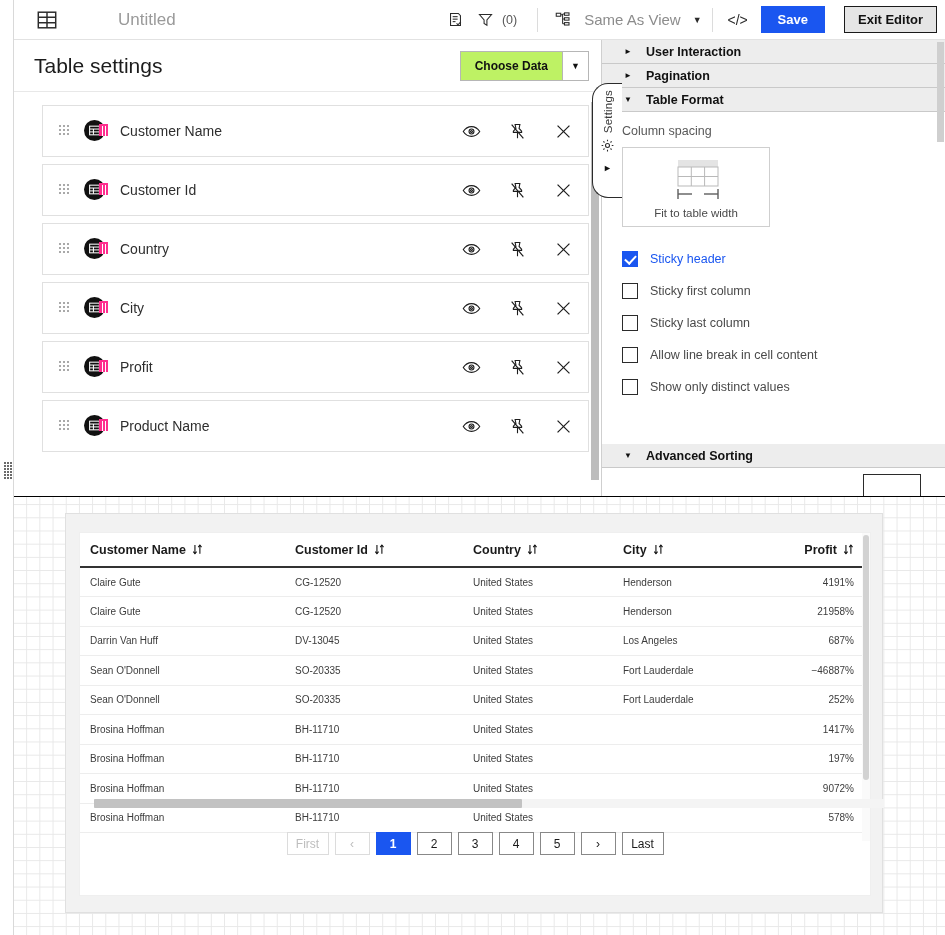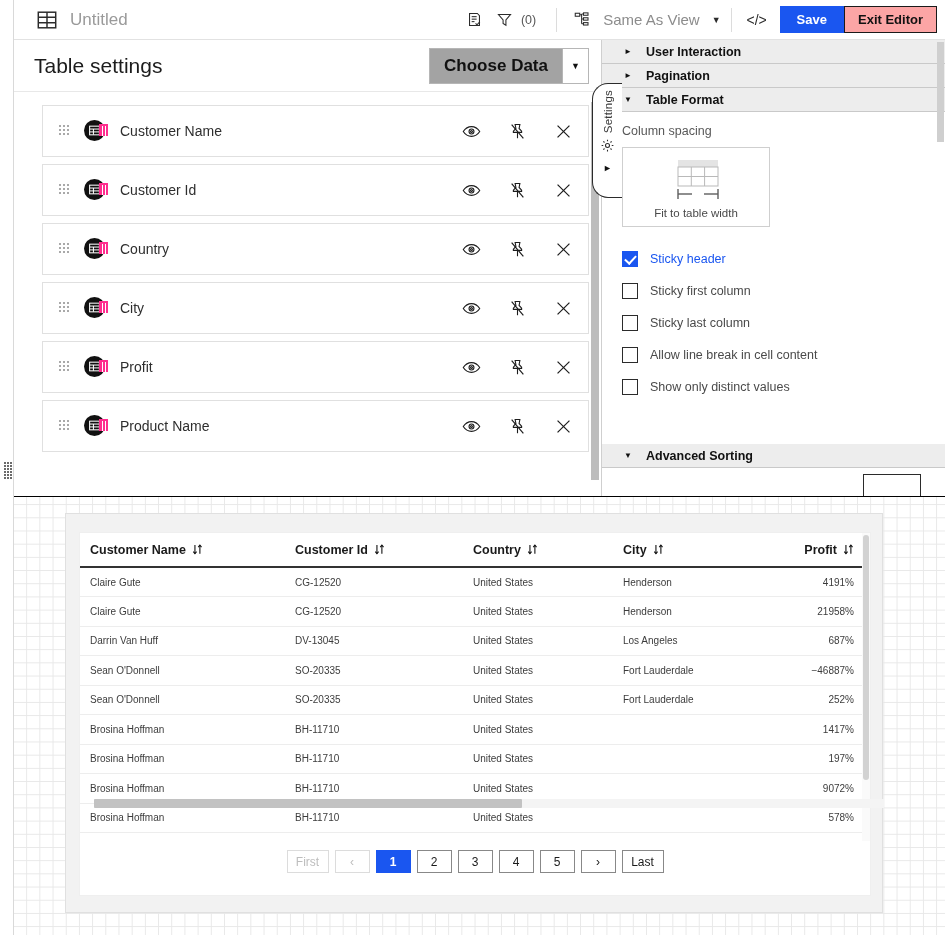"Untitled" #editor-header { gap: none -> 48px }
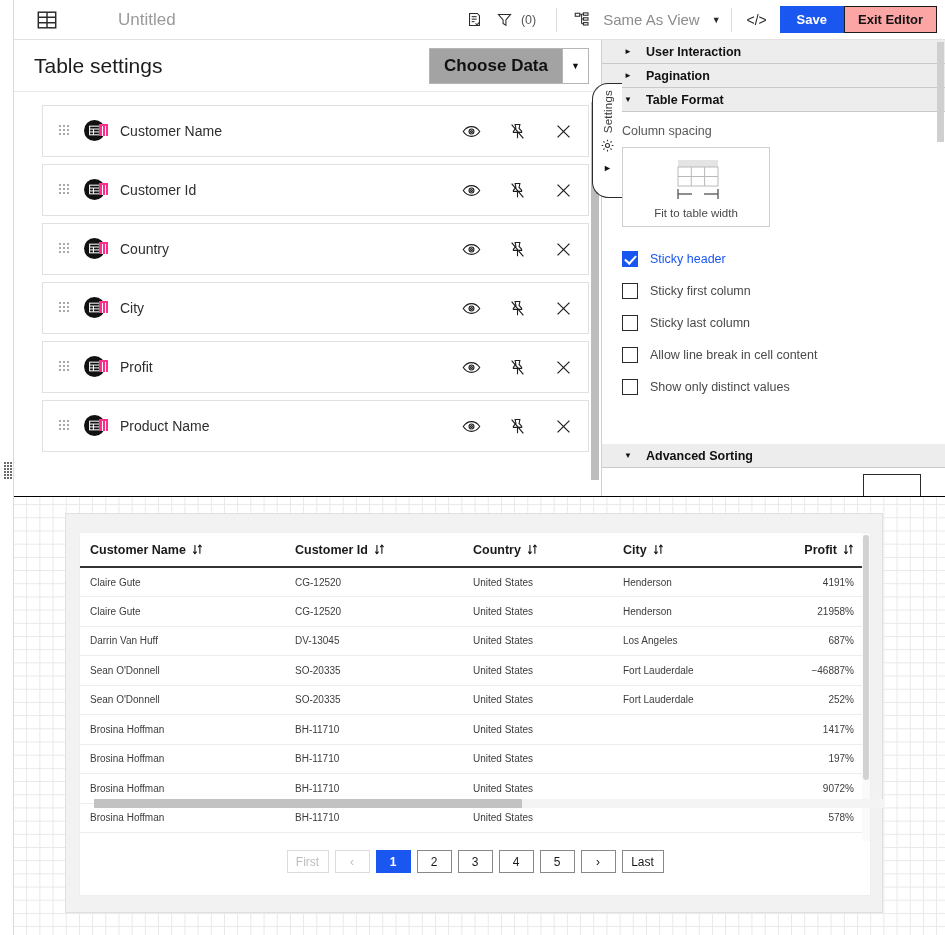"Exit Editor" #exit-btn { background: #fca5a5 -> #e5e5e5; margin-left: 0 -> 19px }
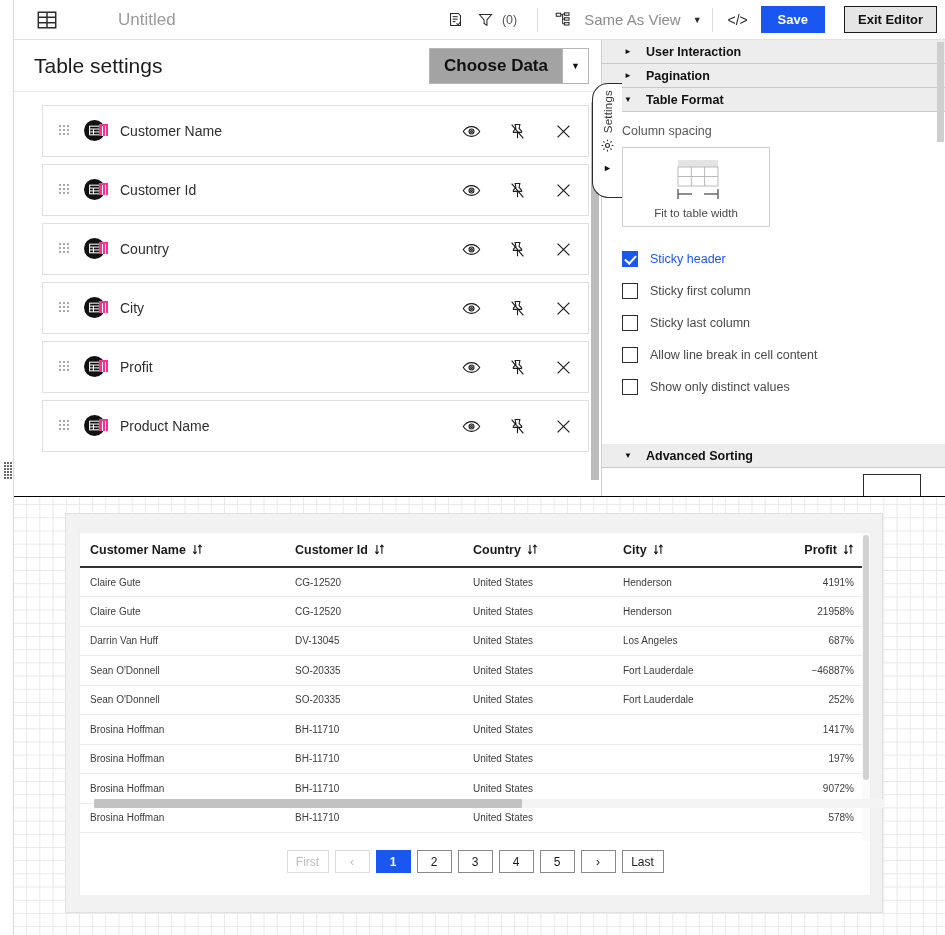"Choose Data" #choose-data-btn { background: #a3a3a3 -> #bef264; font-size: 17px -> 12px }
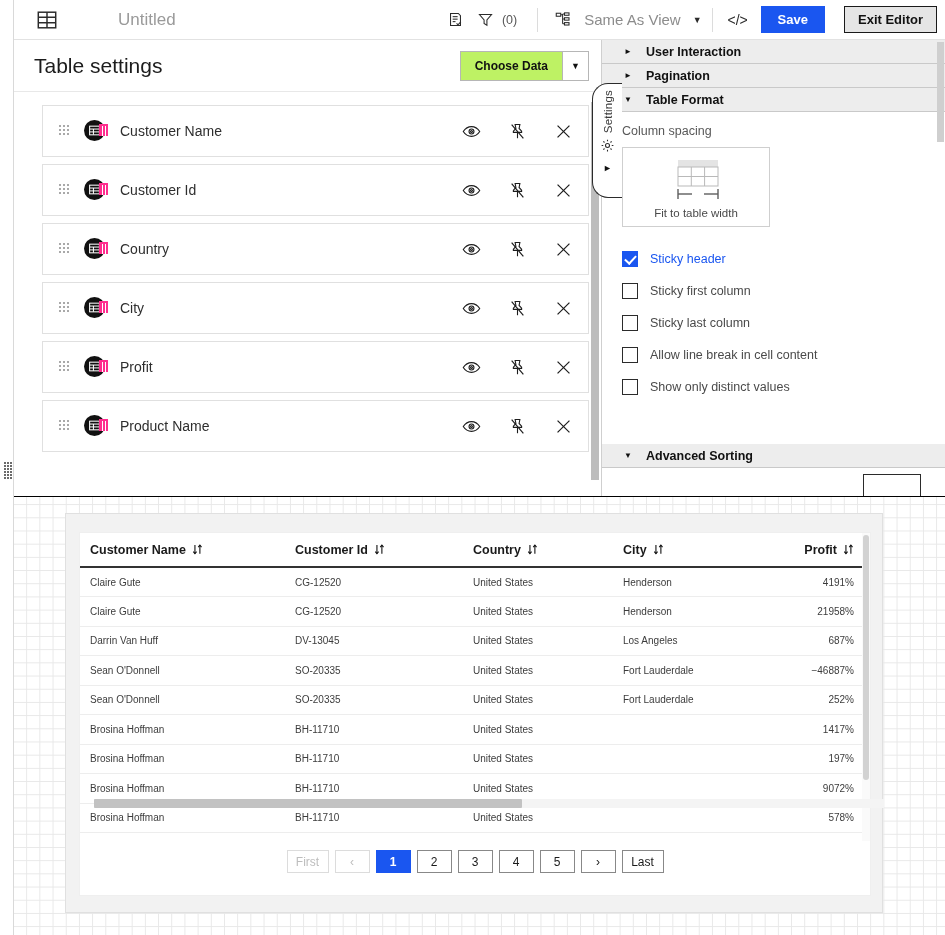"First" #pager { bottom: 22px -> 40px }
